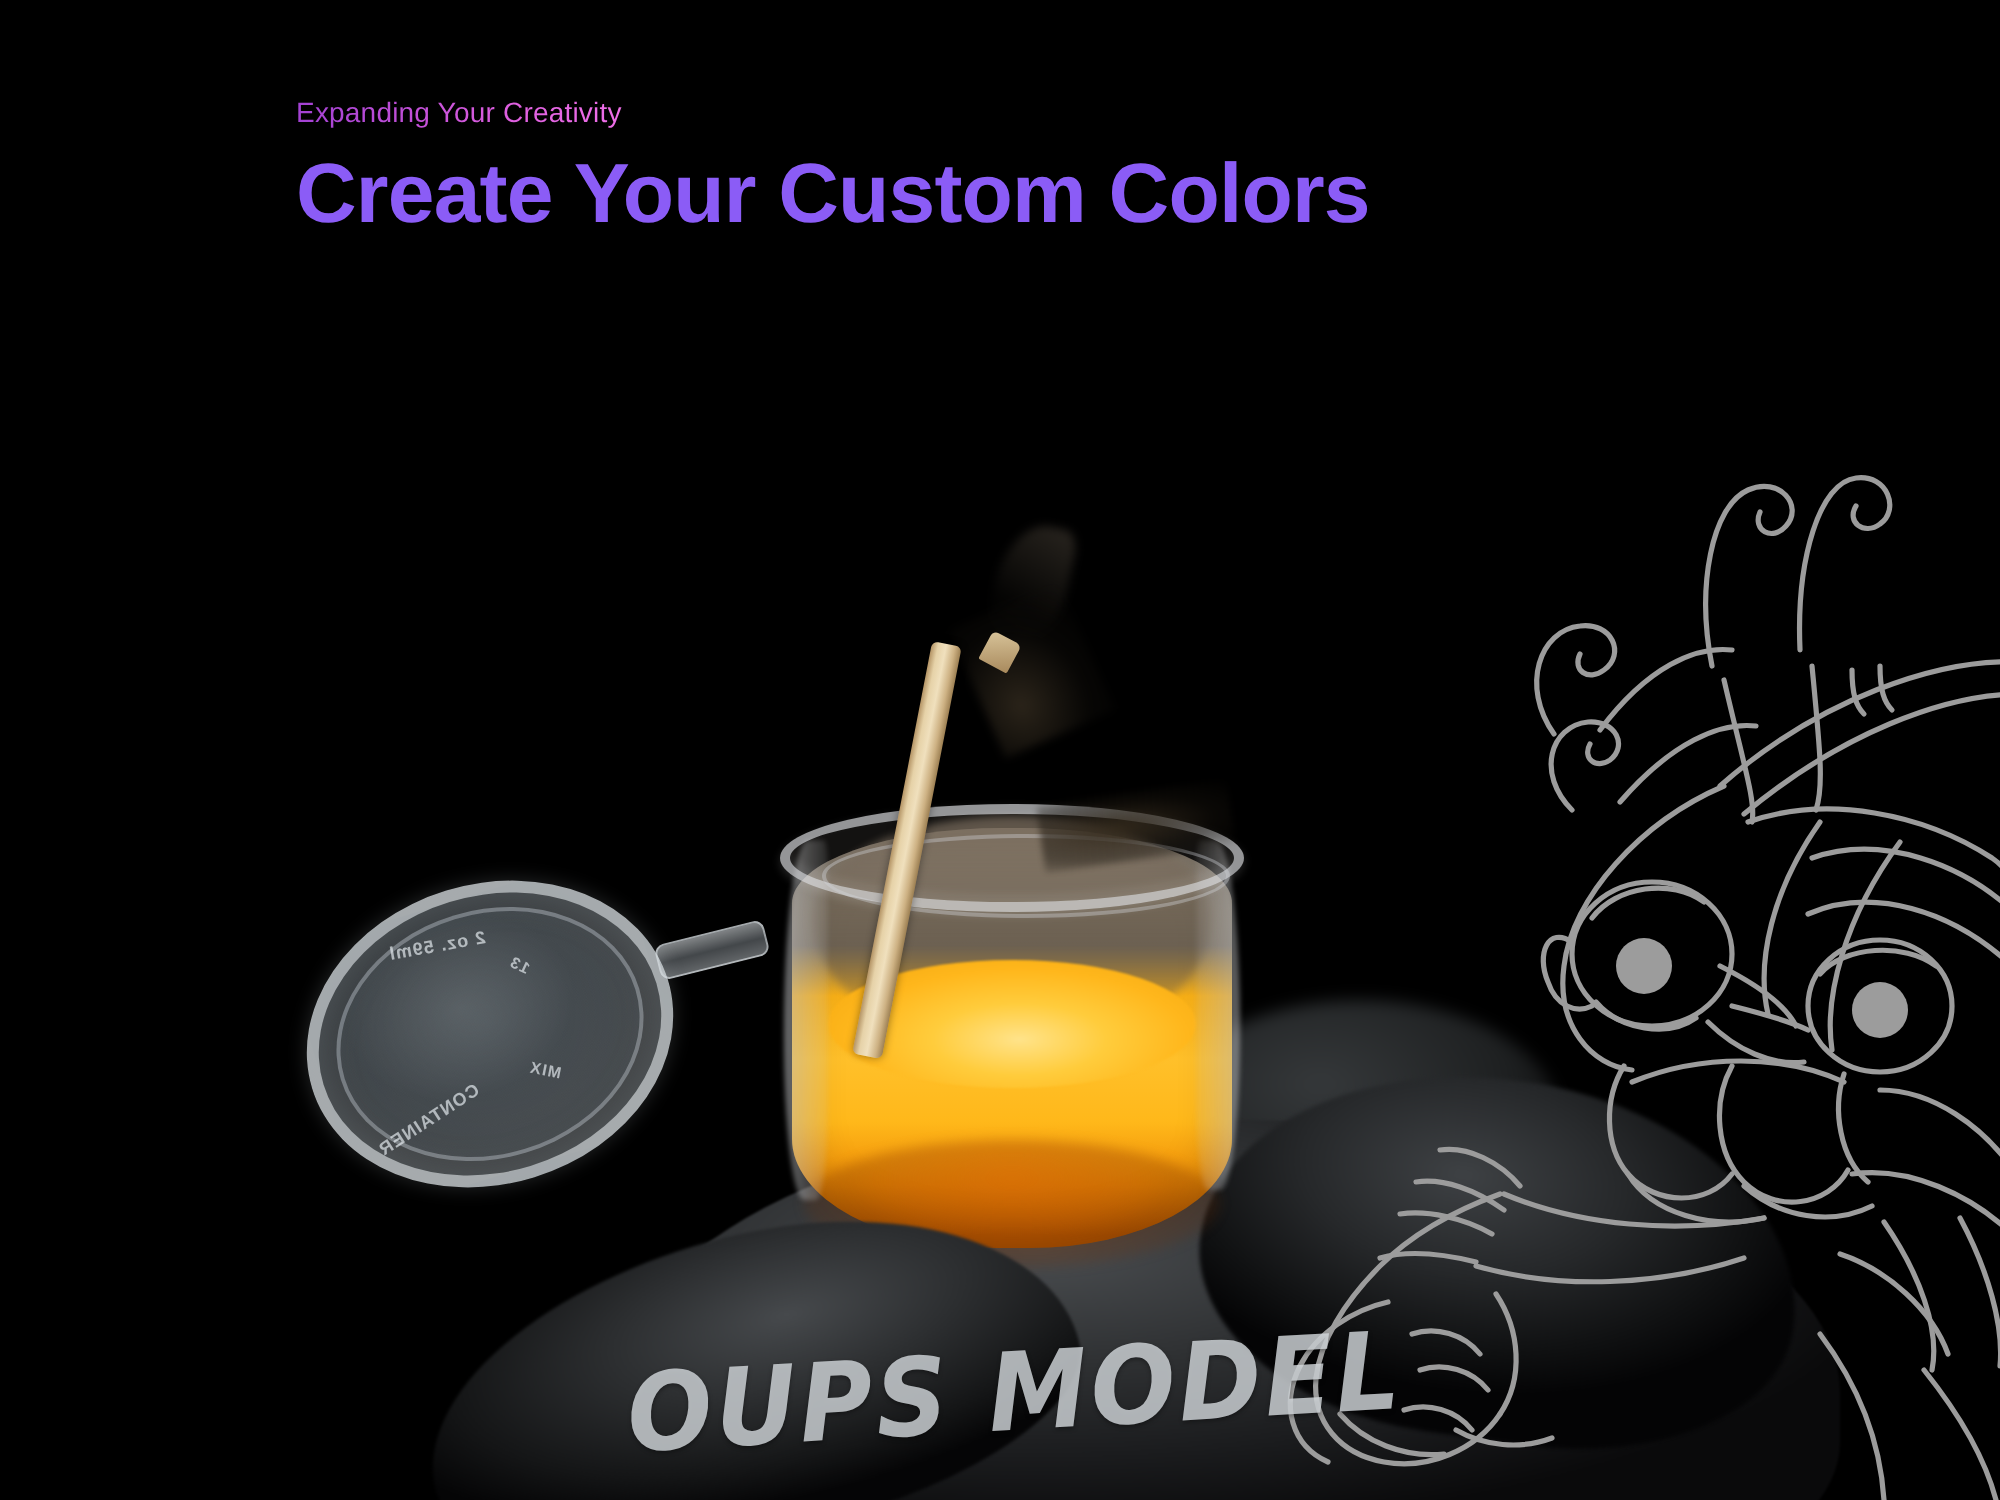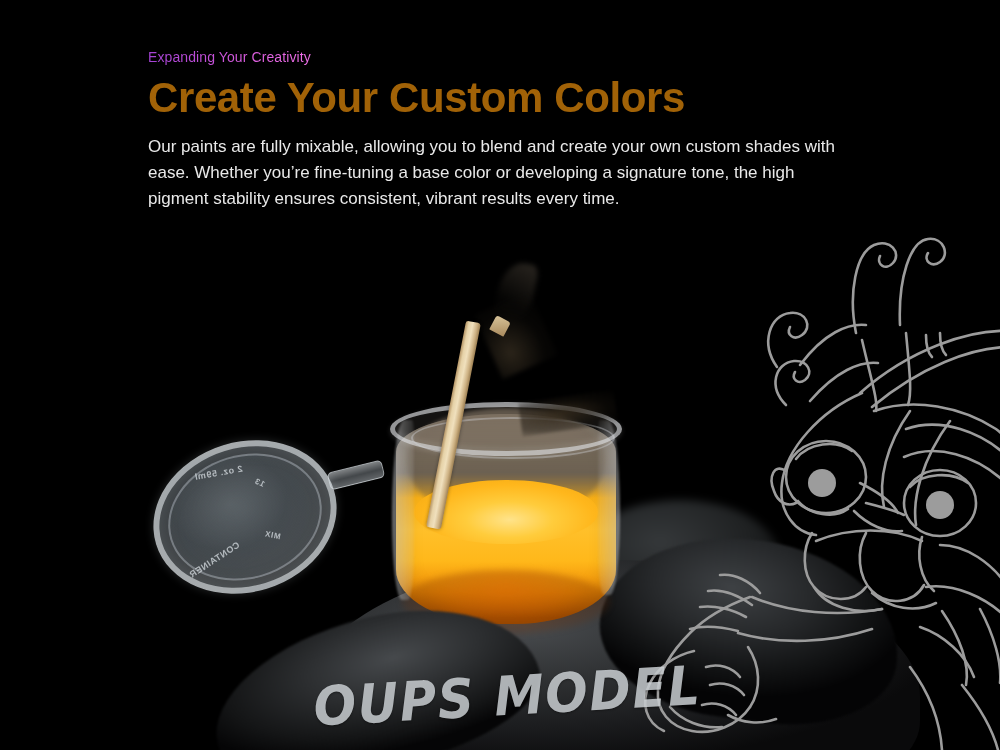"Create Your Custom Colors" .headline { color: #a16207 -> #8b5cf6 }
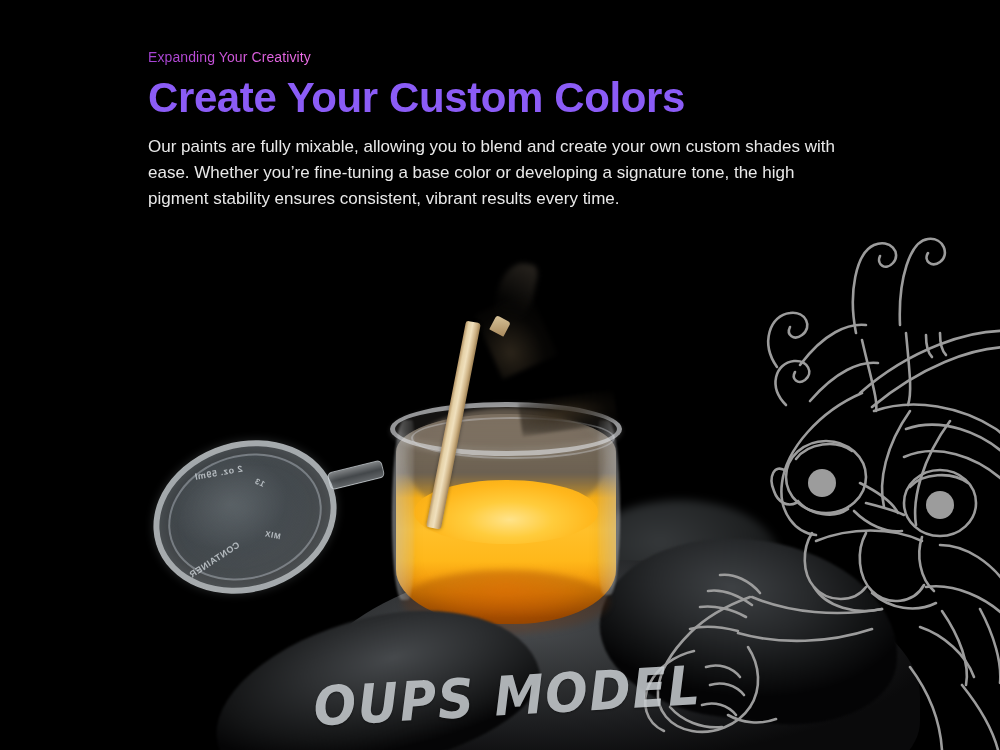"Our paints are fully mixable," p.body-copy { html: <p>Our paints are fully mixable, allowing you to blend and create your own custom shades with ease. Whether you’re fine-tuning a base color or developing a signature tone, the high pigment stability ensures consistent, vibrant results every time.</p> -> none }
